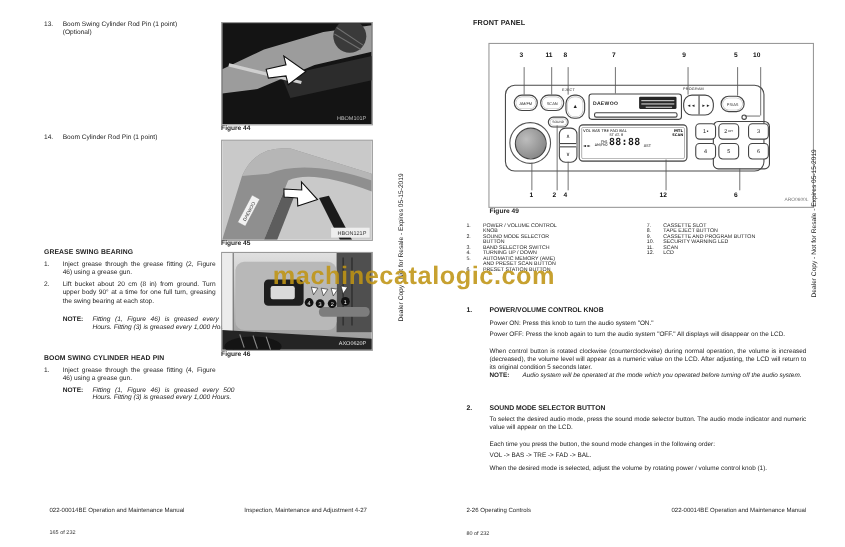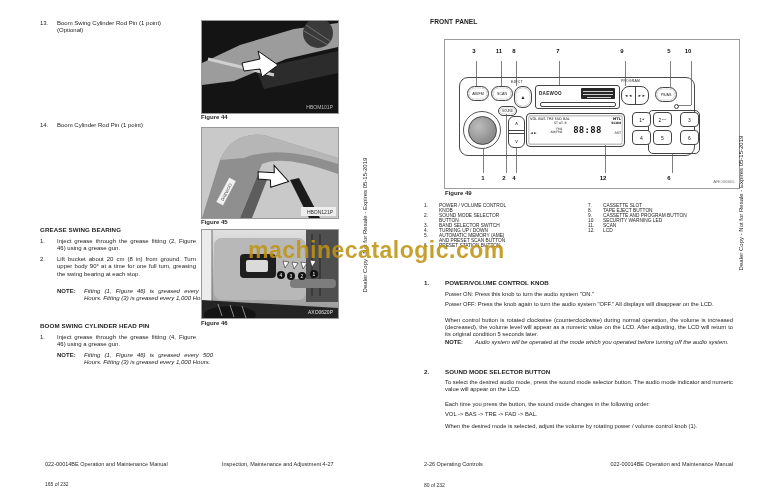"88:88" .lcdr3 { justify-content: space-between -> none }
